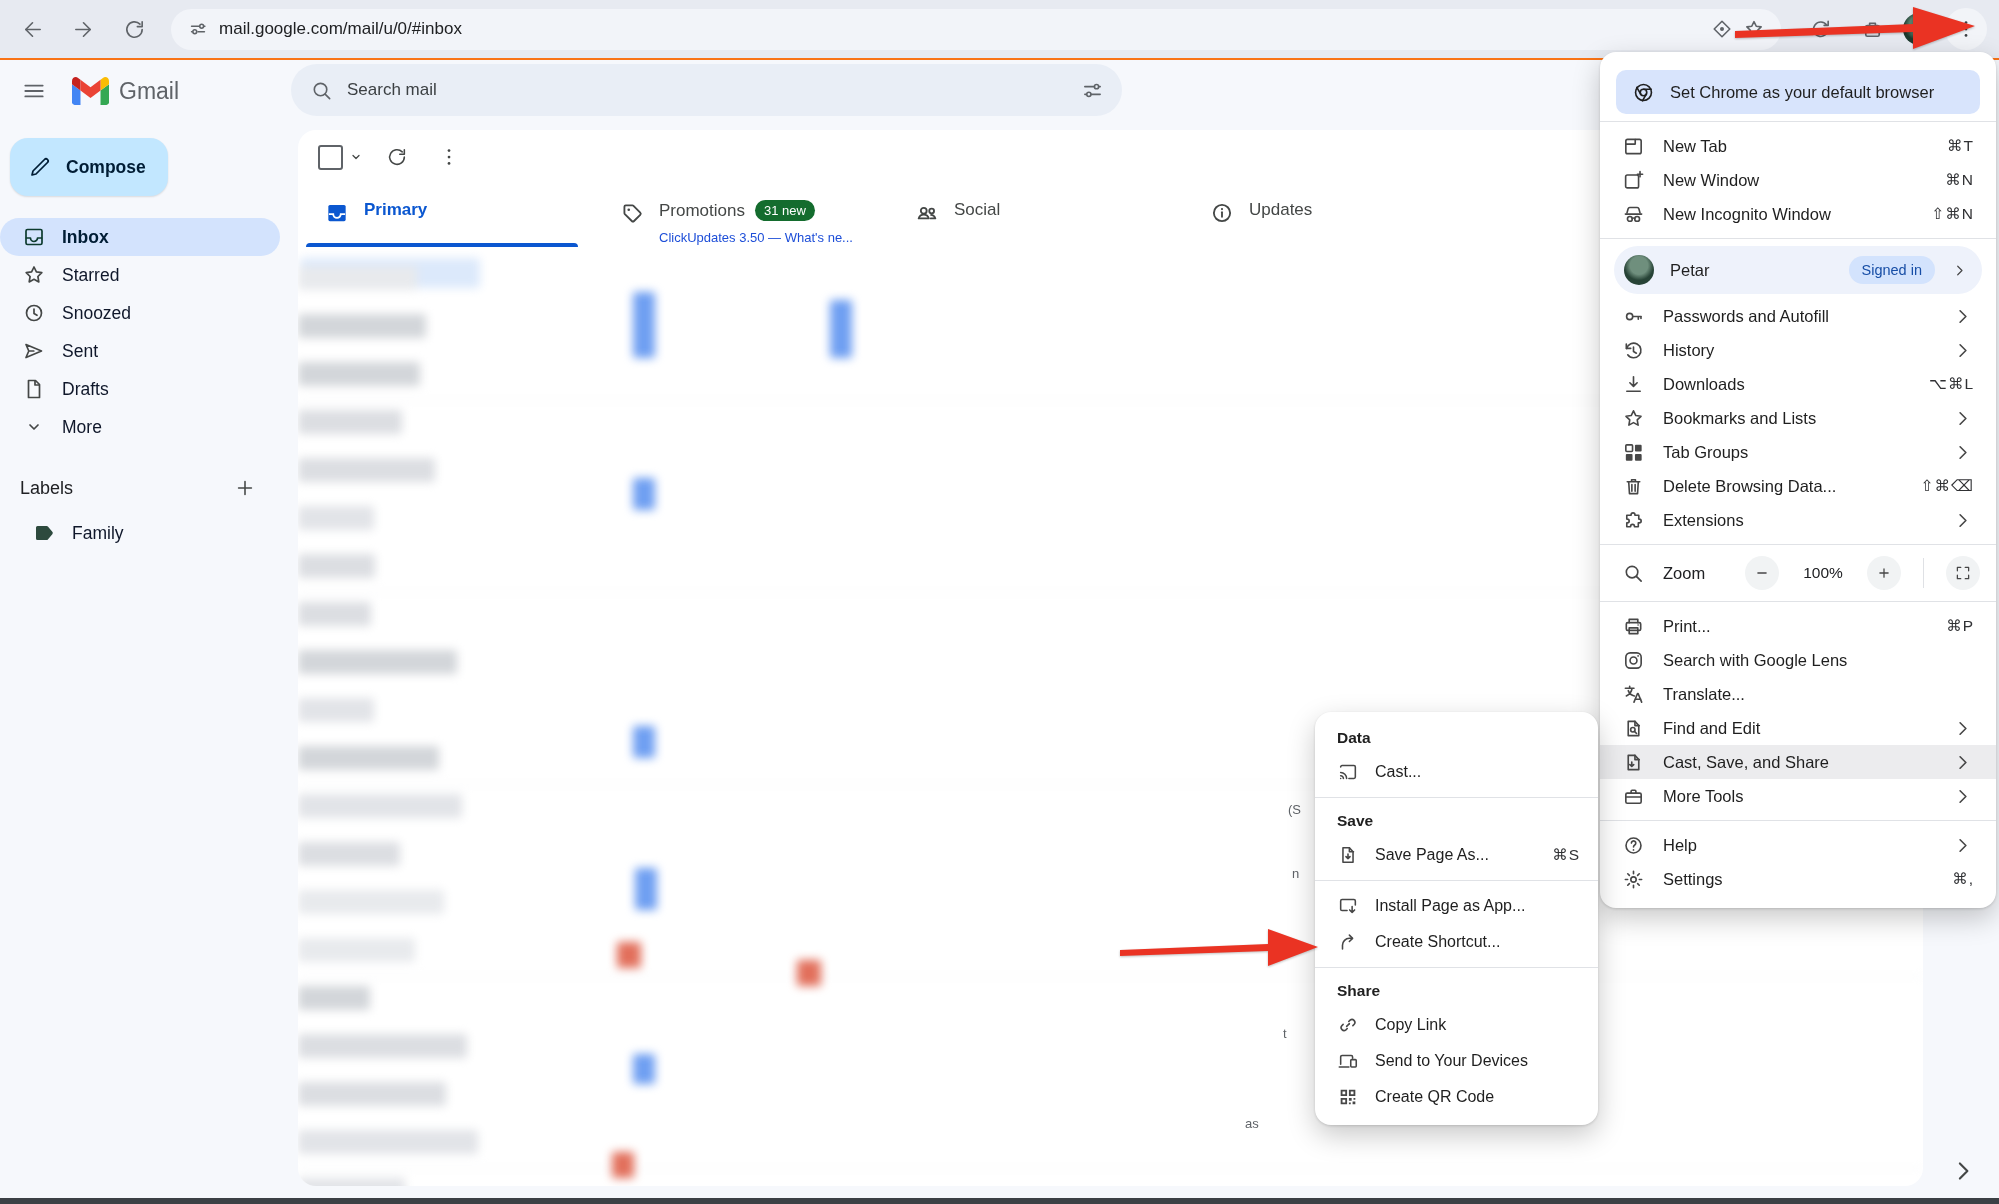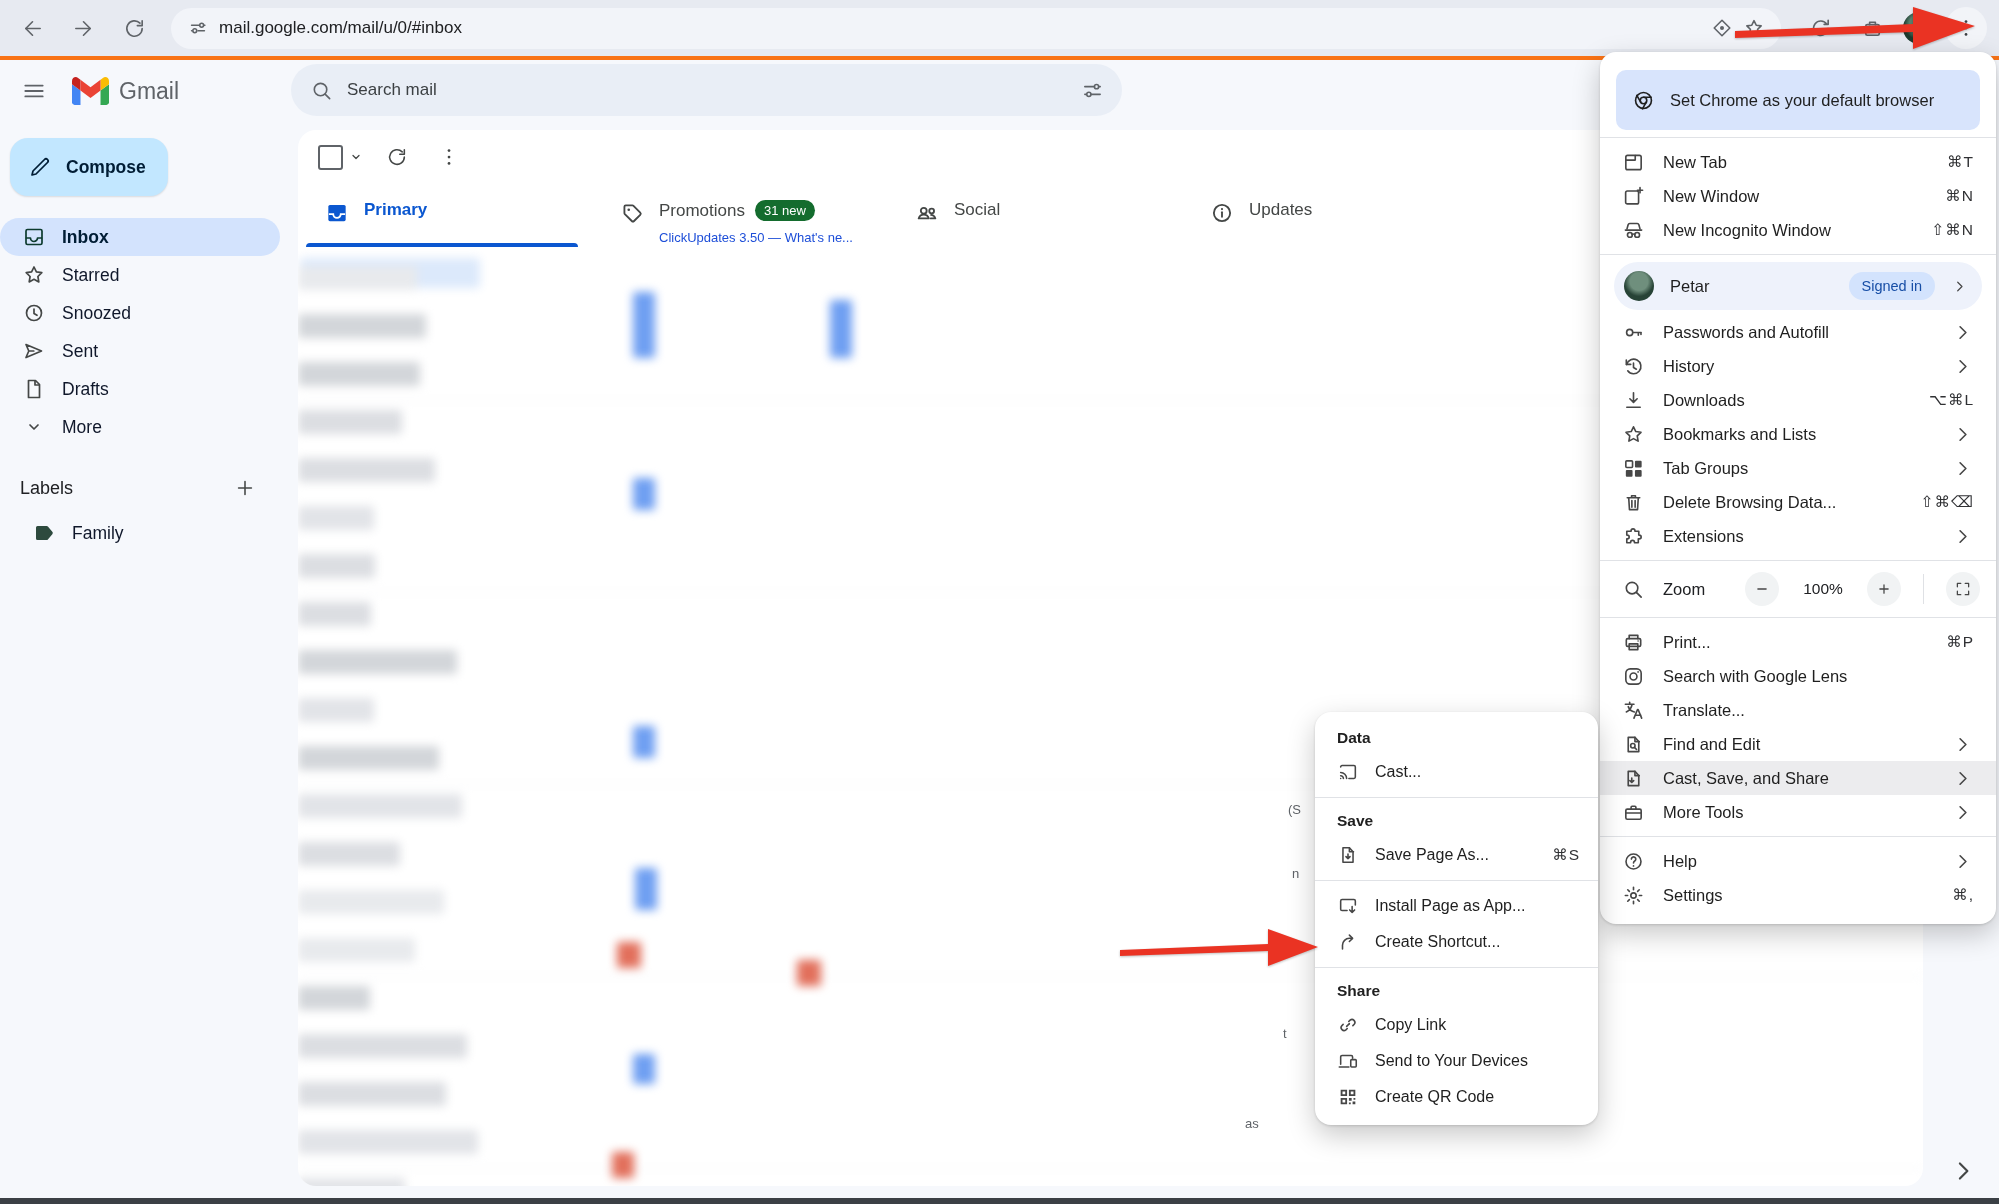"mail.google.com/mail/u/0/#inbox" #toolbar { border-bottom: 4px solid #f97316 -> 2px solid #f97316 }
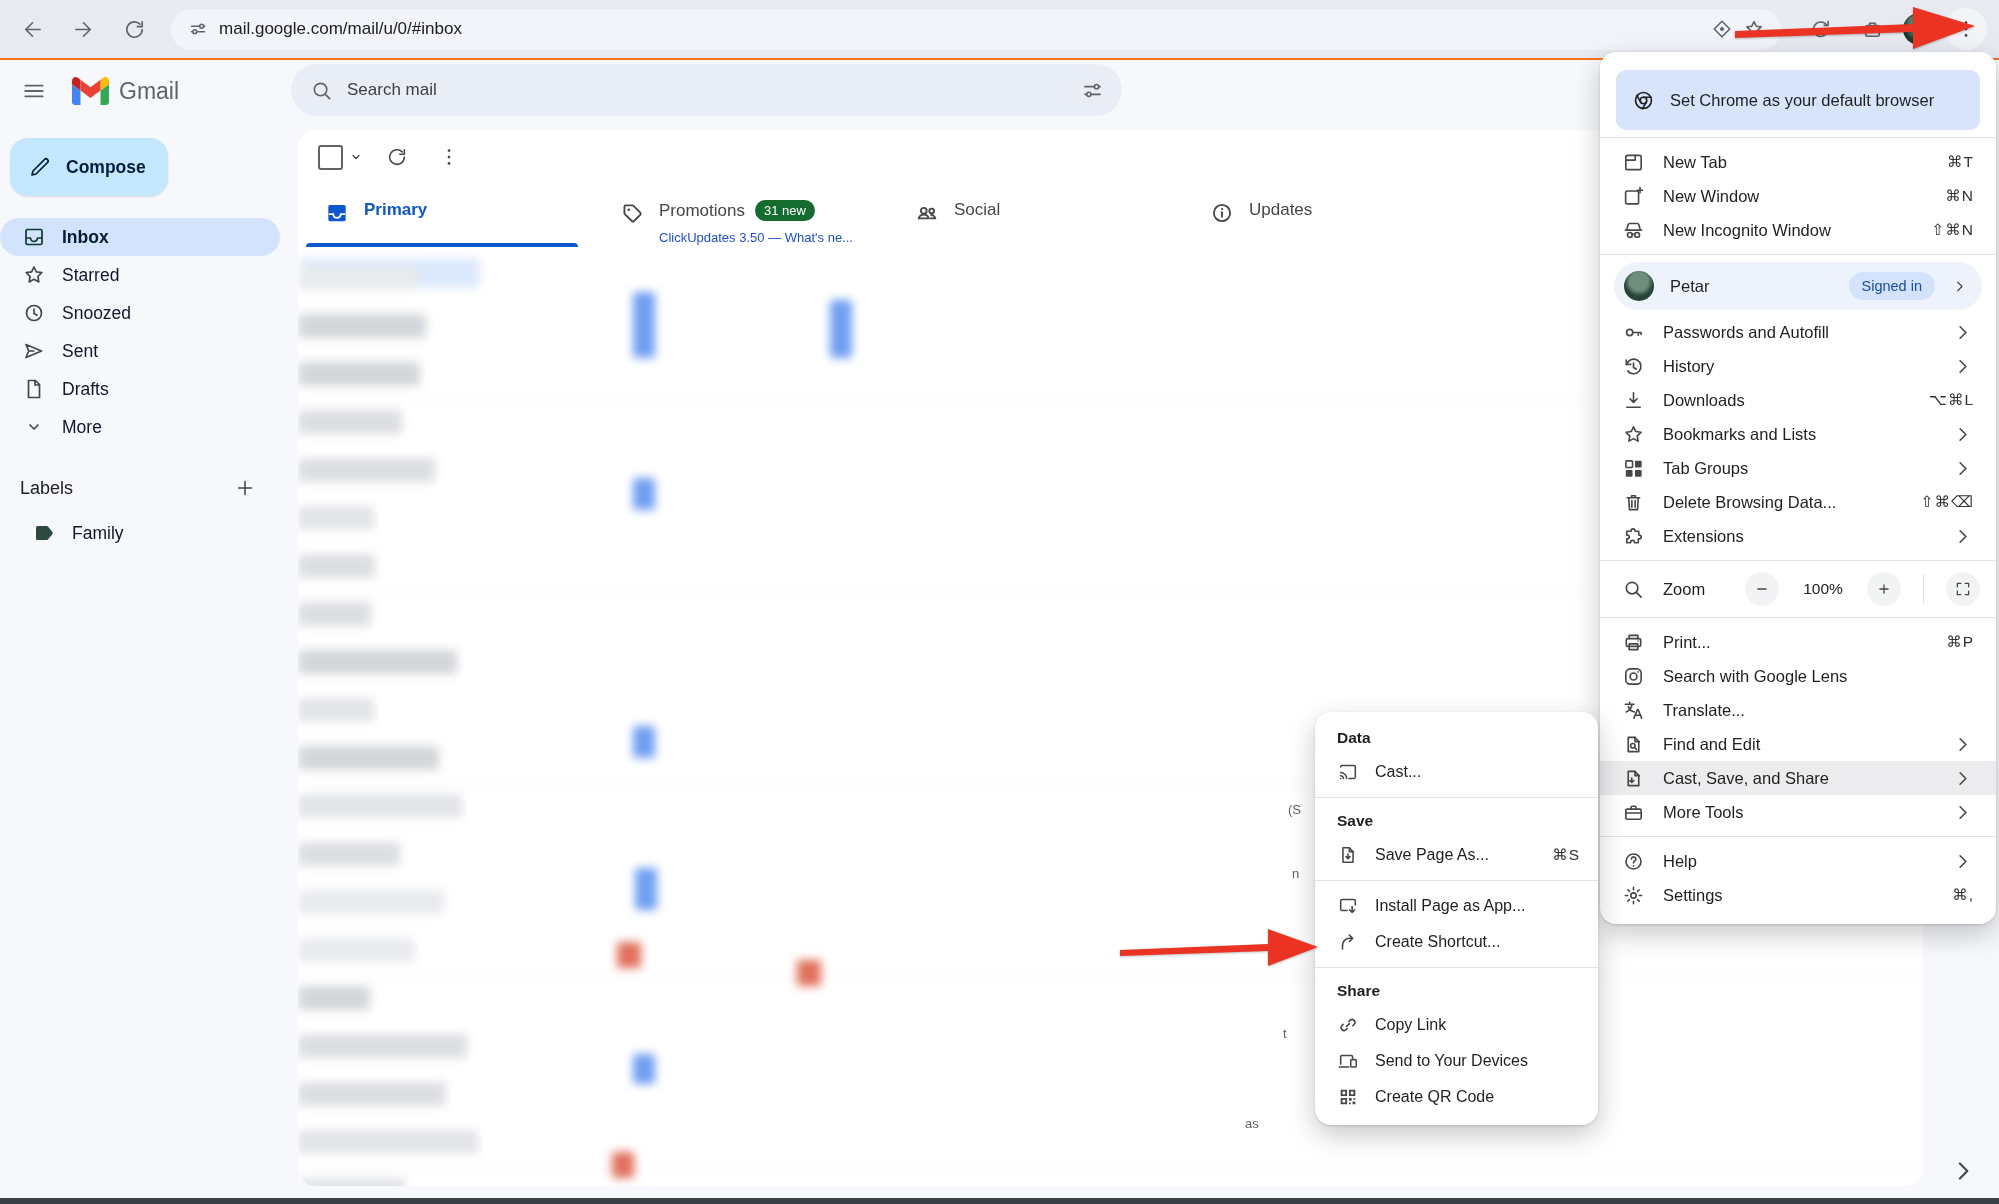"Set Chrome as your default" .m-banner { height: 60px -> 44px }
